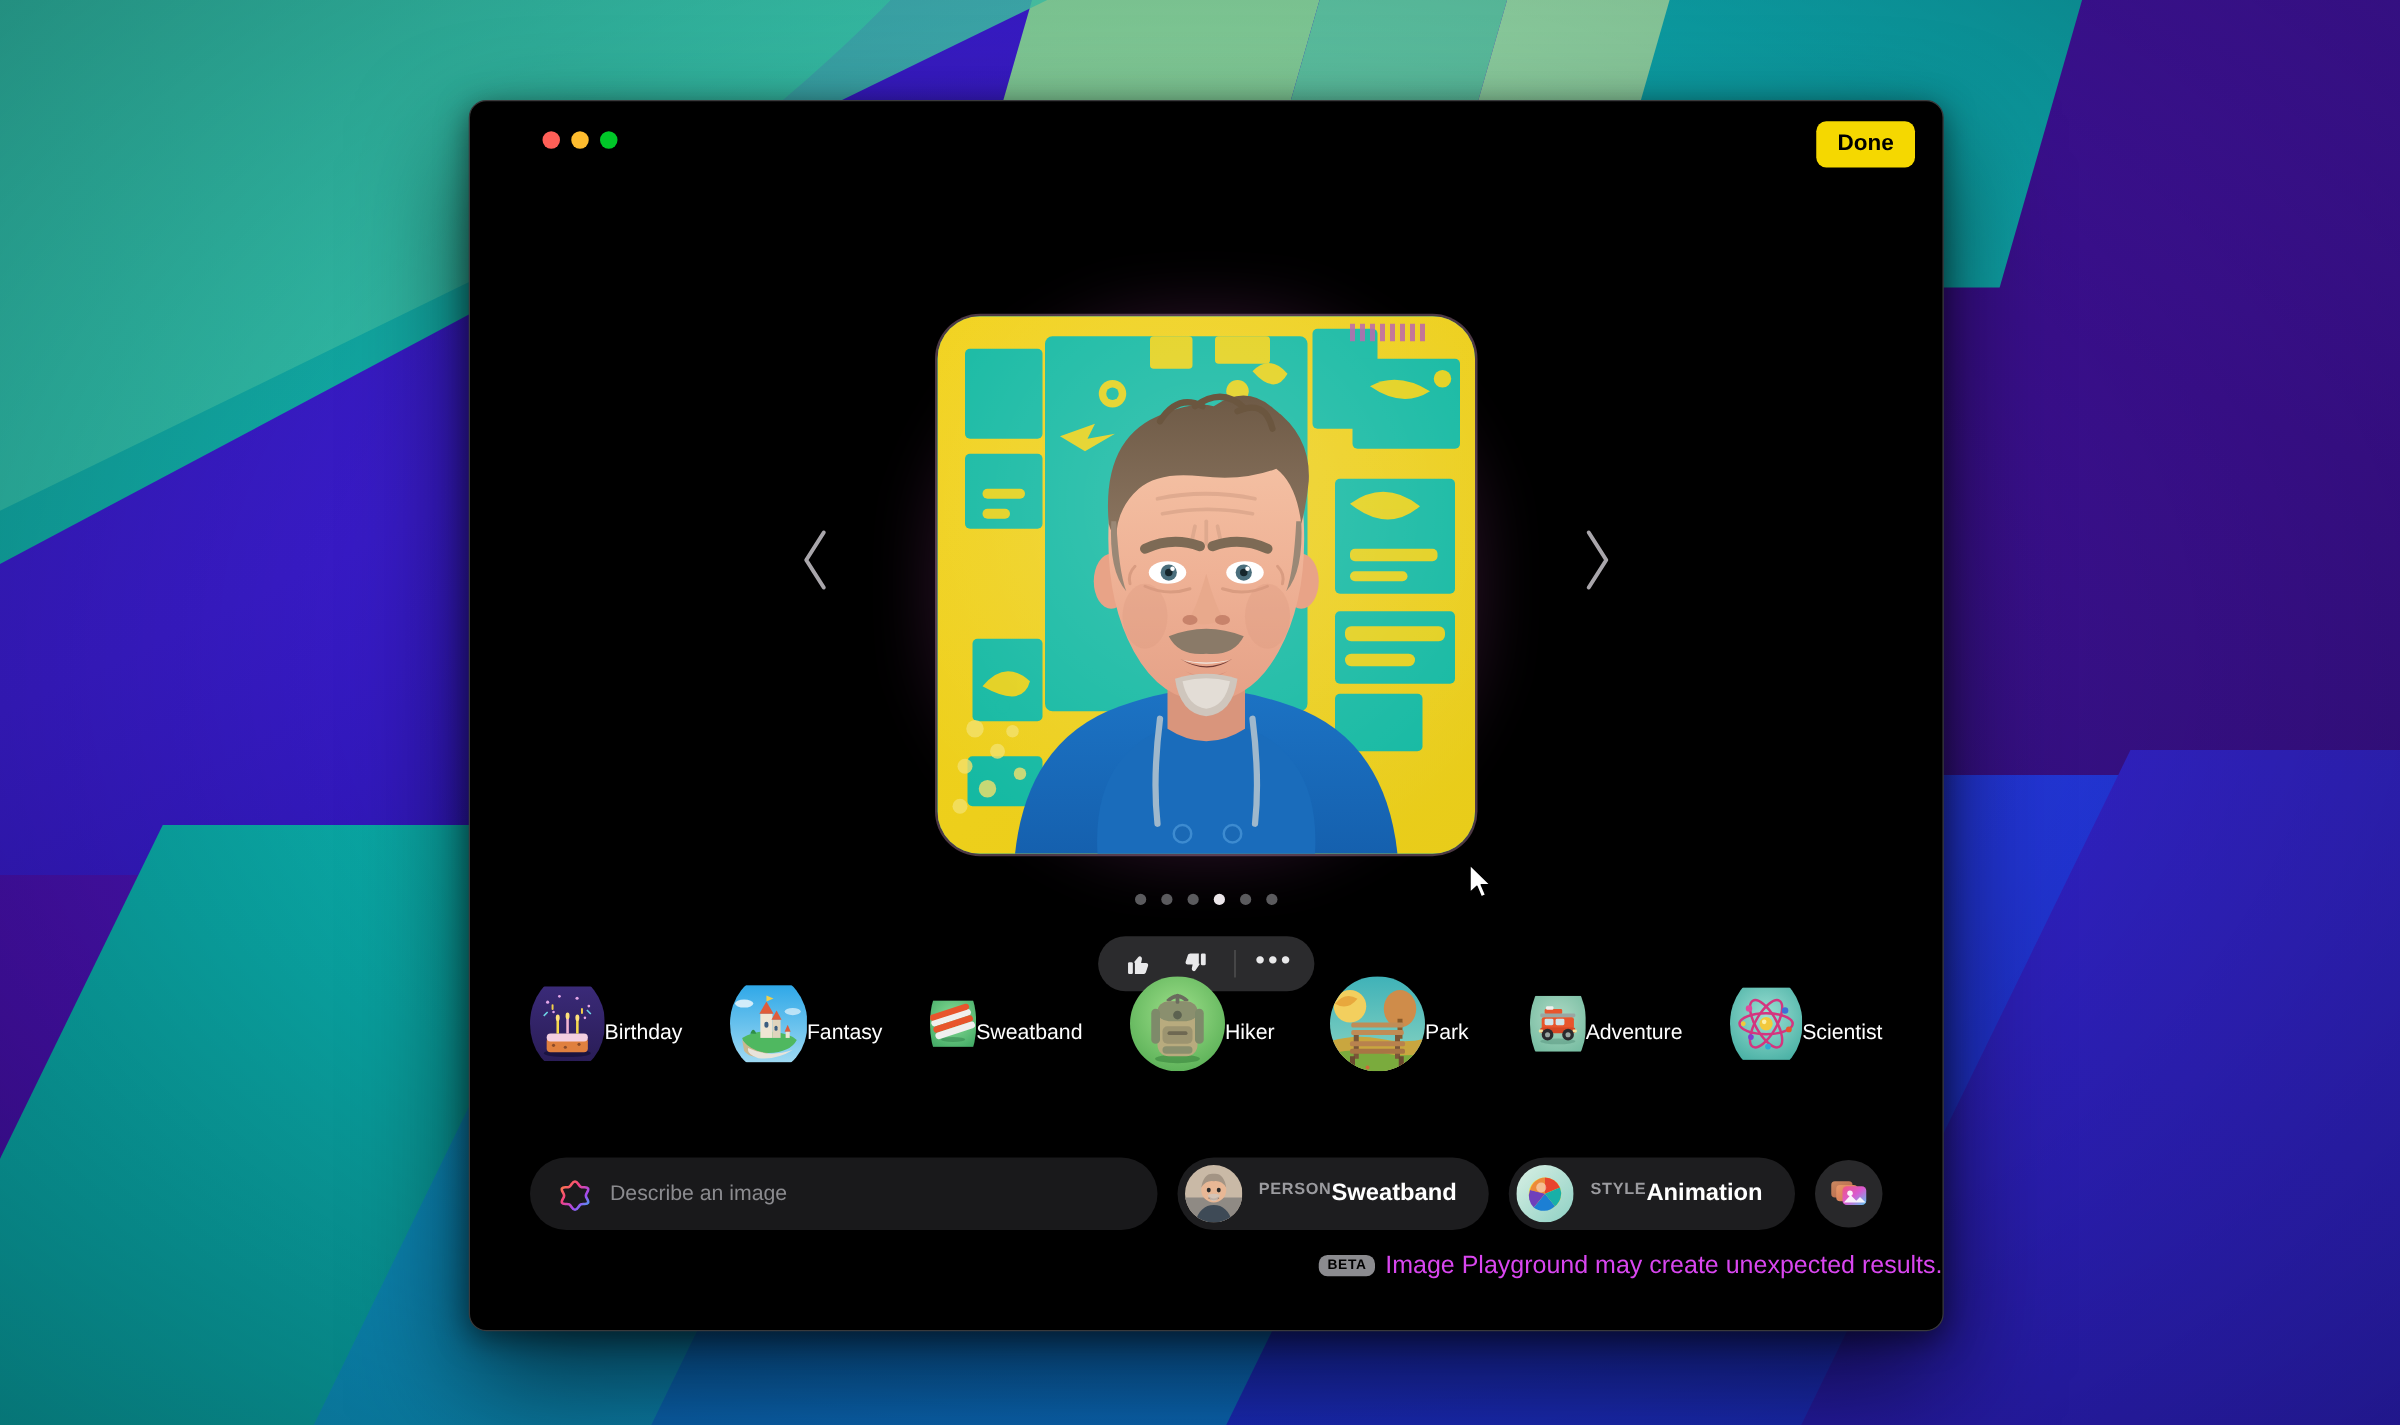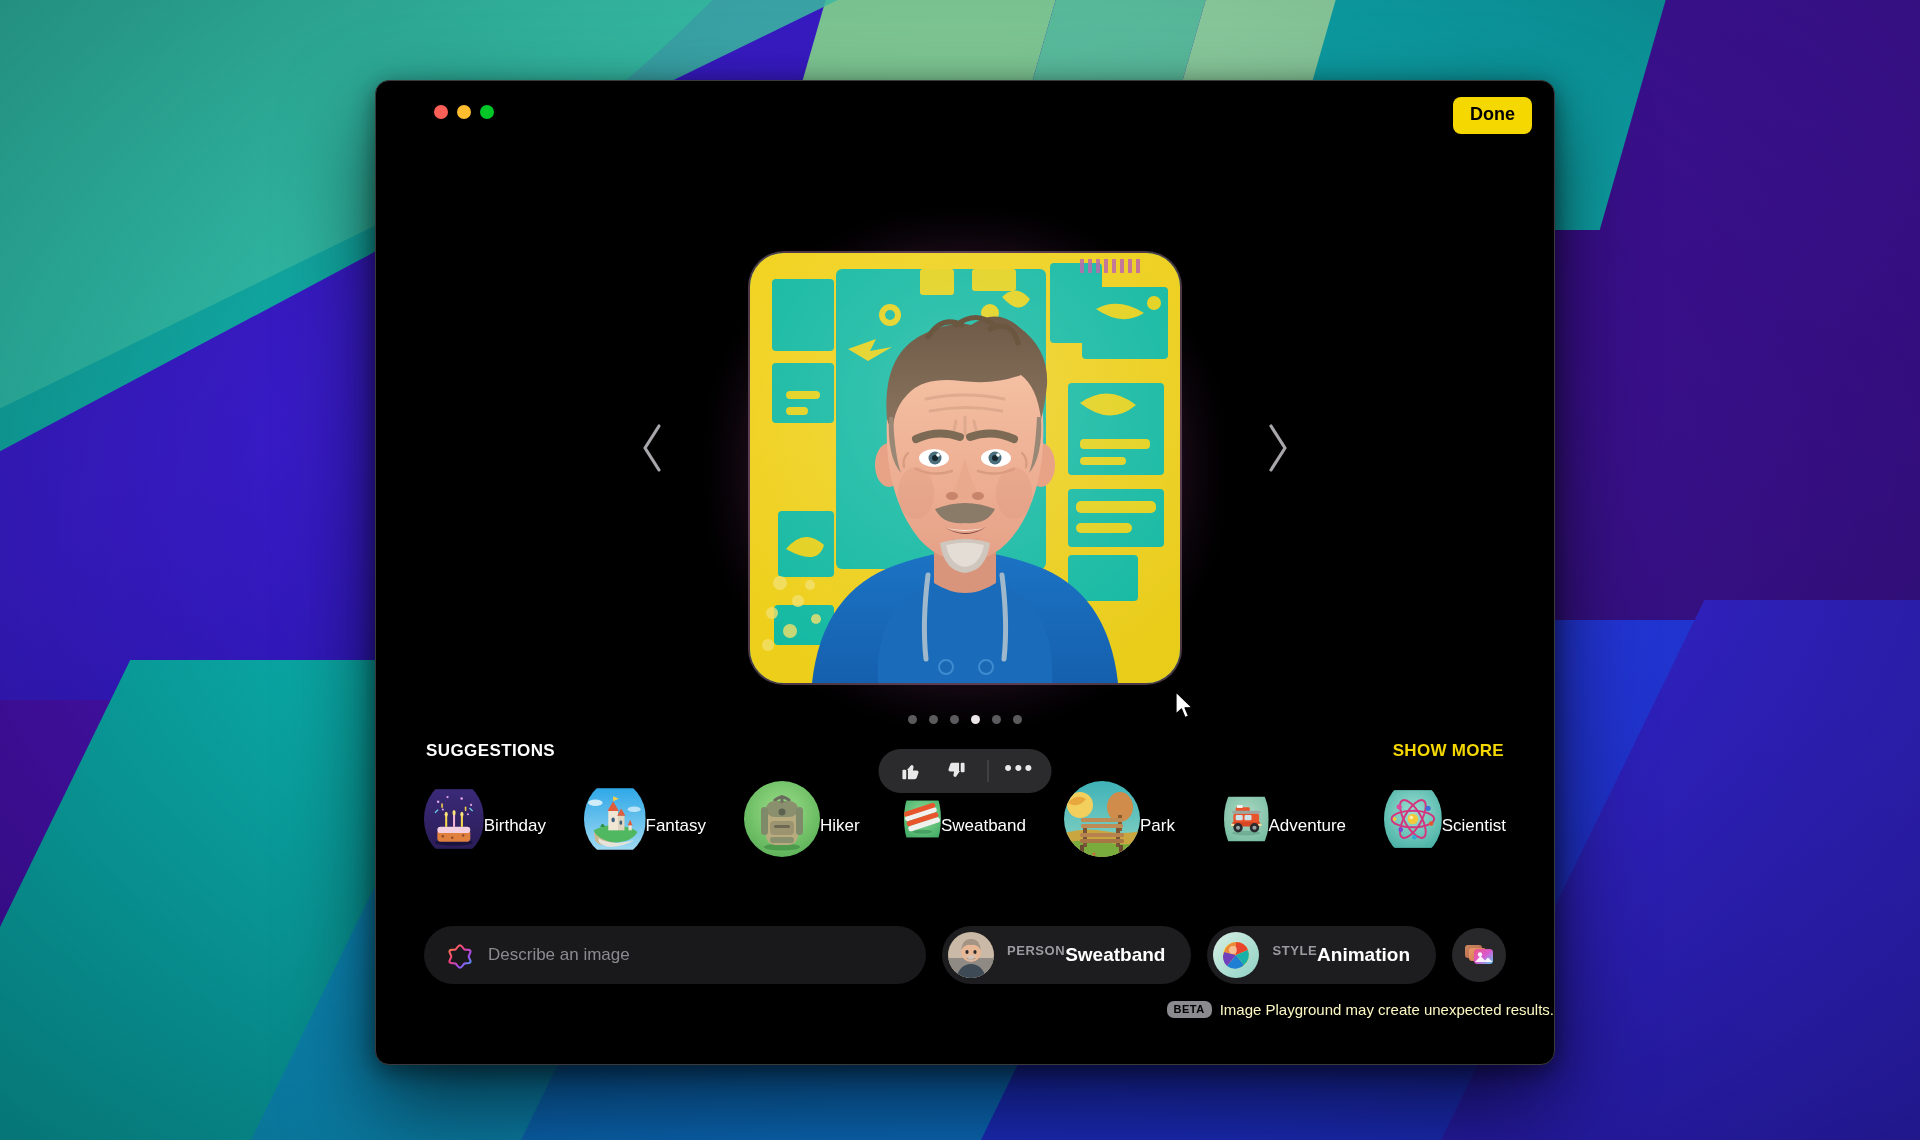"SUGGESTIONS" div.sugg-head { html: <div> <span>SUGGESTIONS</span> <span>SHOW MORE</span> </div> -> none }
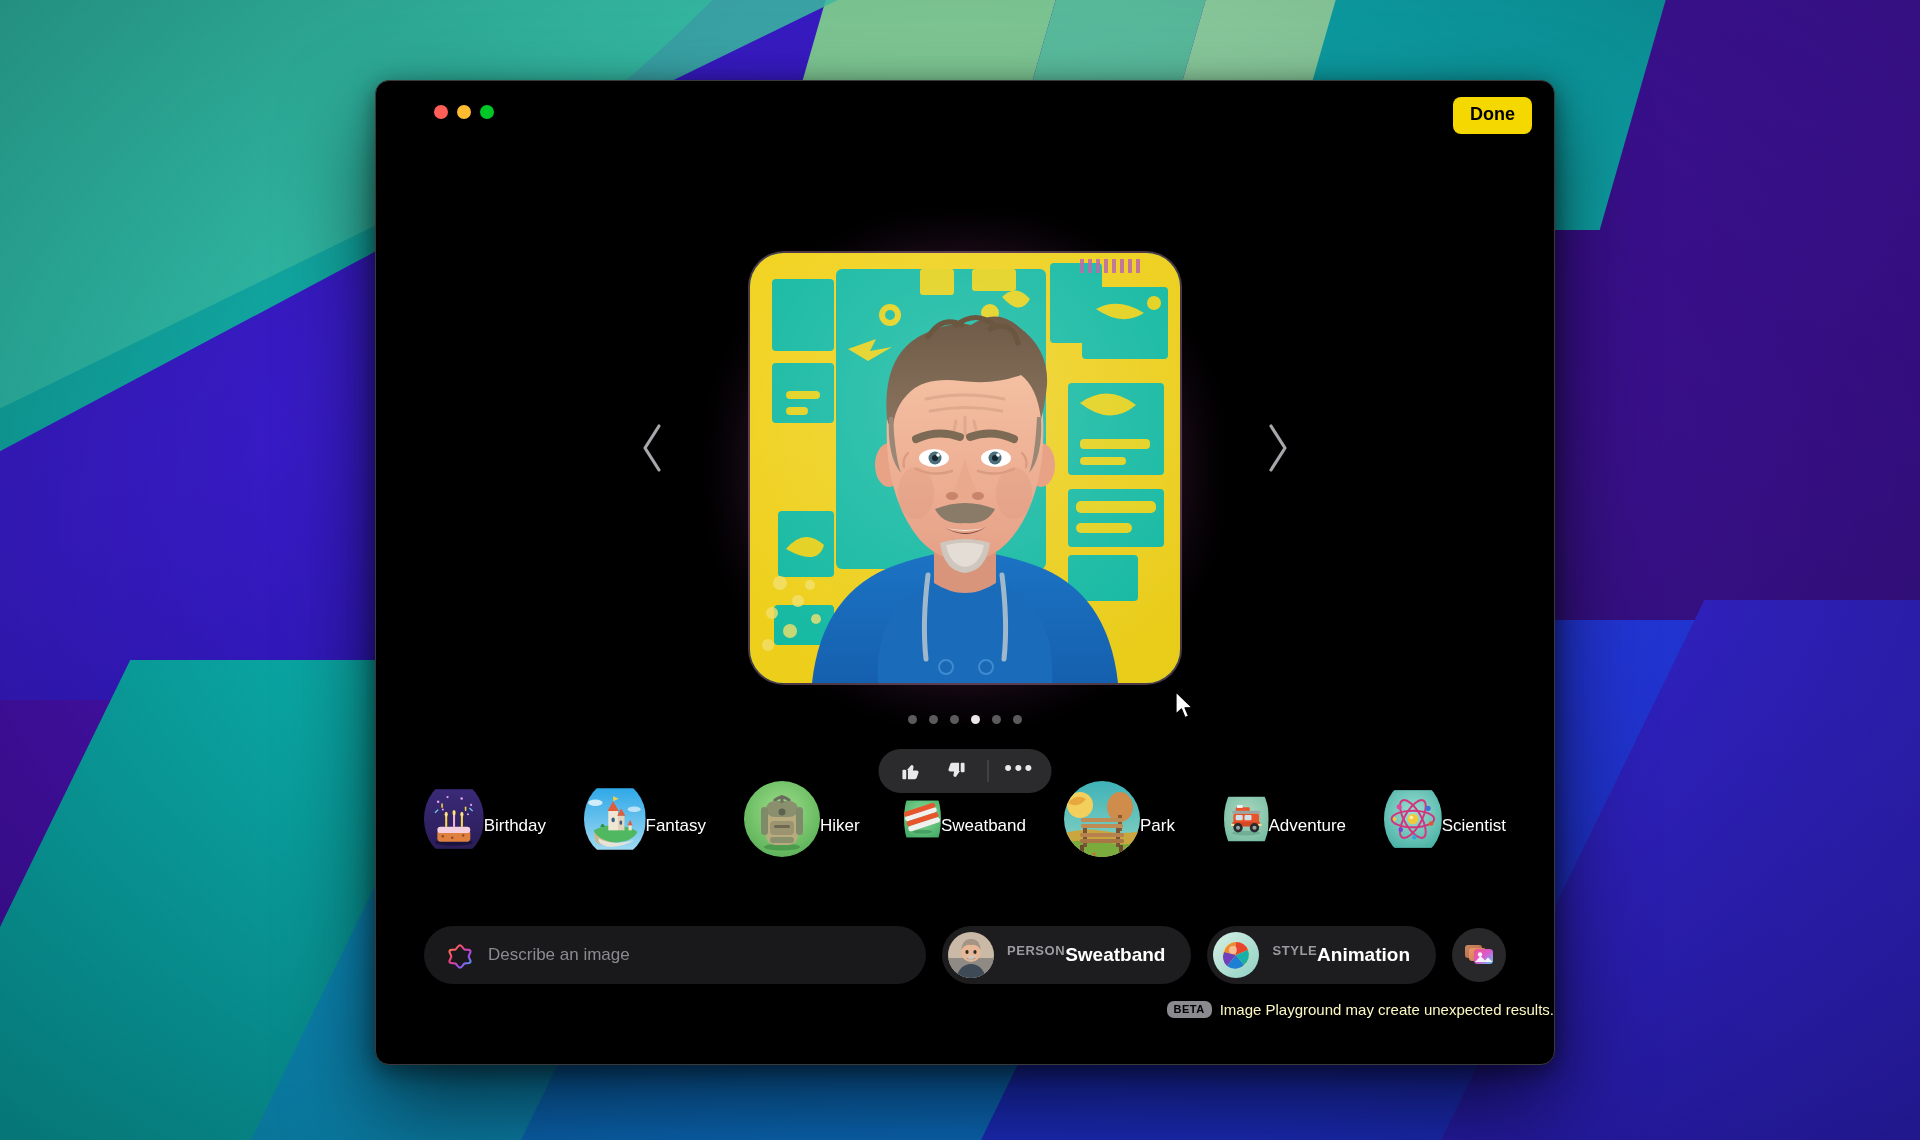"Hiker" div.sugg-item { order: before "Sweatband" -> after "Sweatband" }
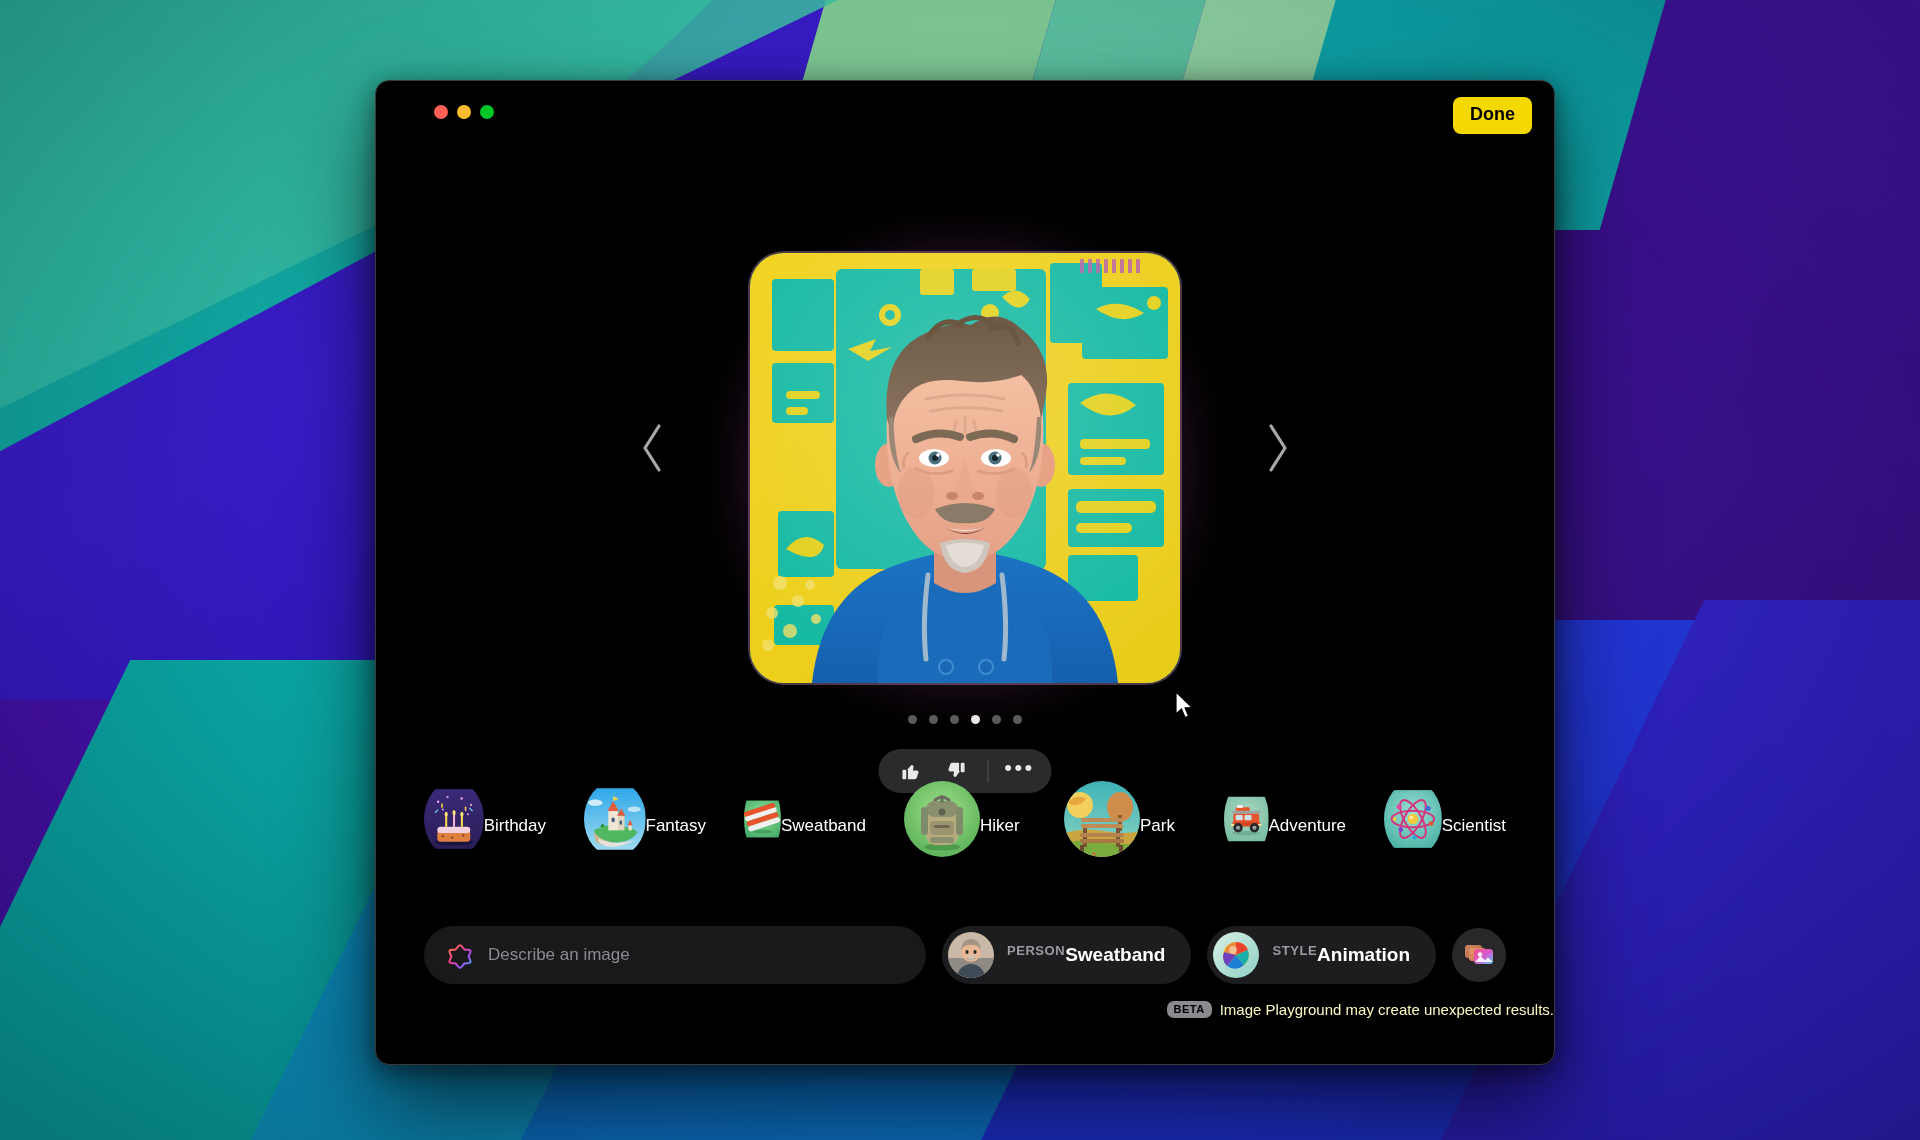"Image Playground may create unexpected" .footer-text { color: #fef9c3 -> #d946ef; font-size: 15px -> 20px }
